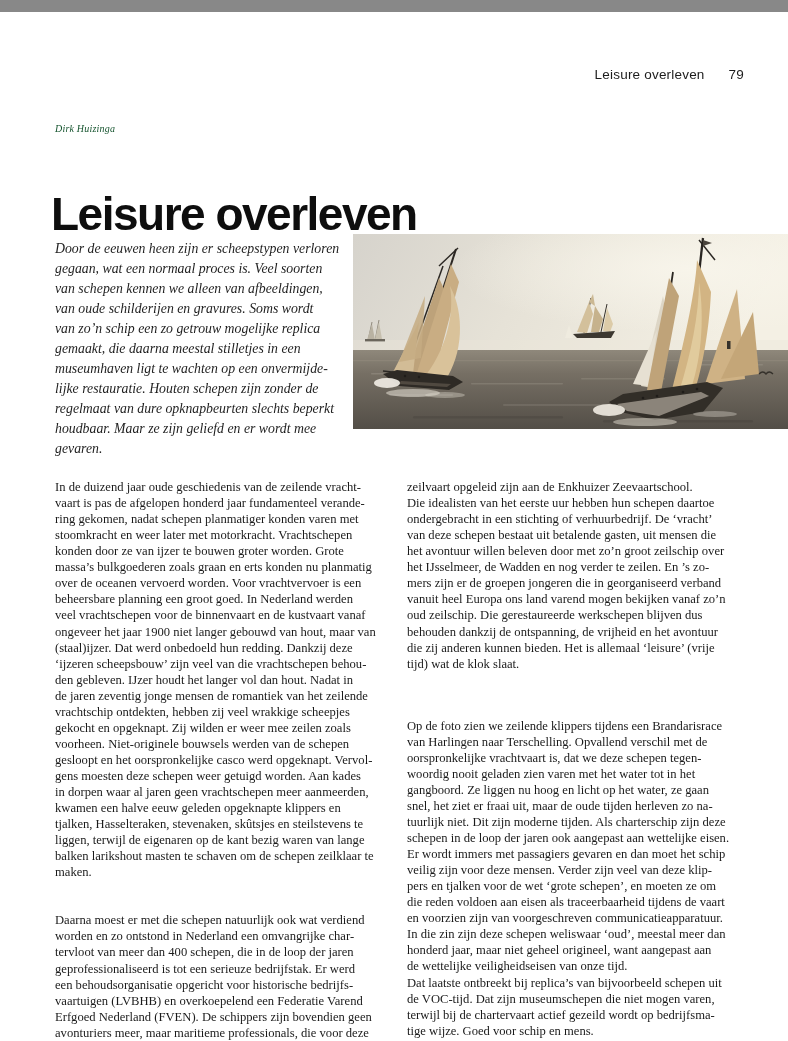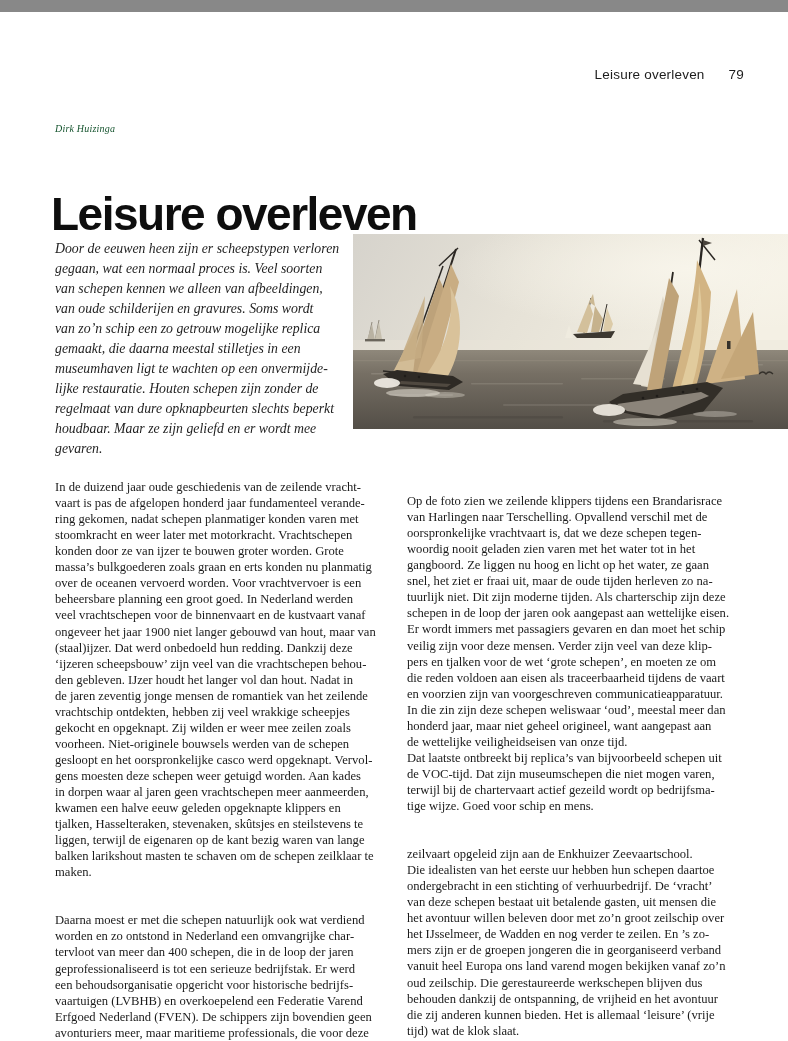"Op de foto zien we" p.para { order: before "zeilvaart opgeleid zijn aan de" -> after "zeilvaart opgeleid zijn aan de" }
